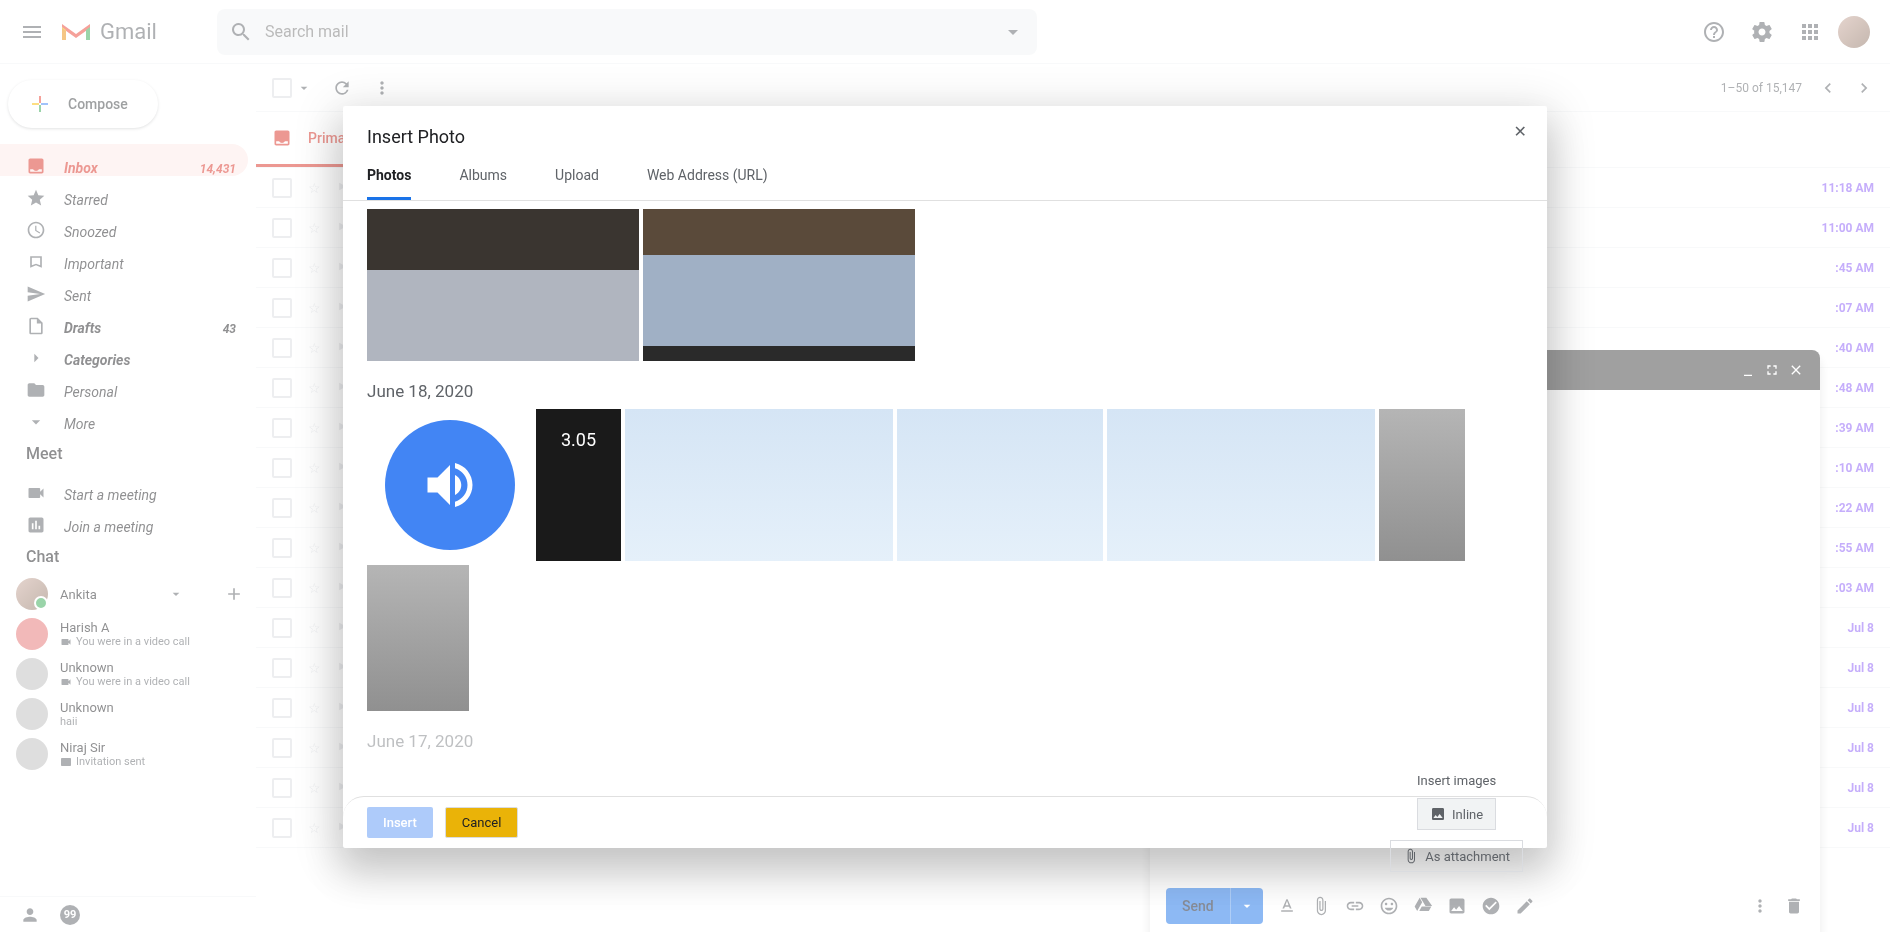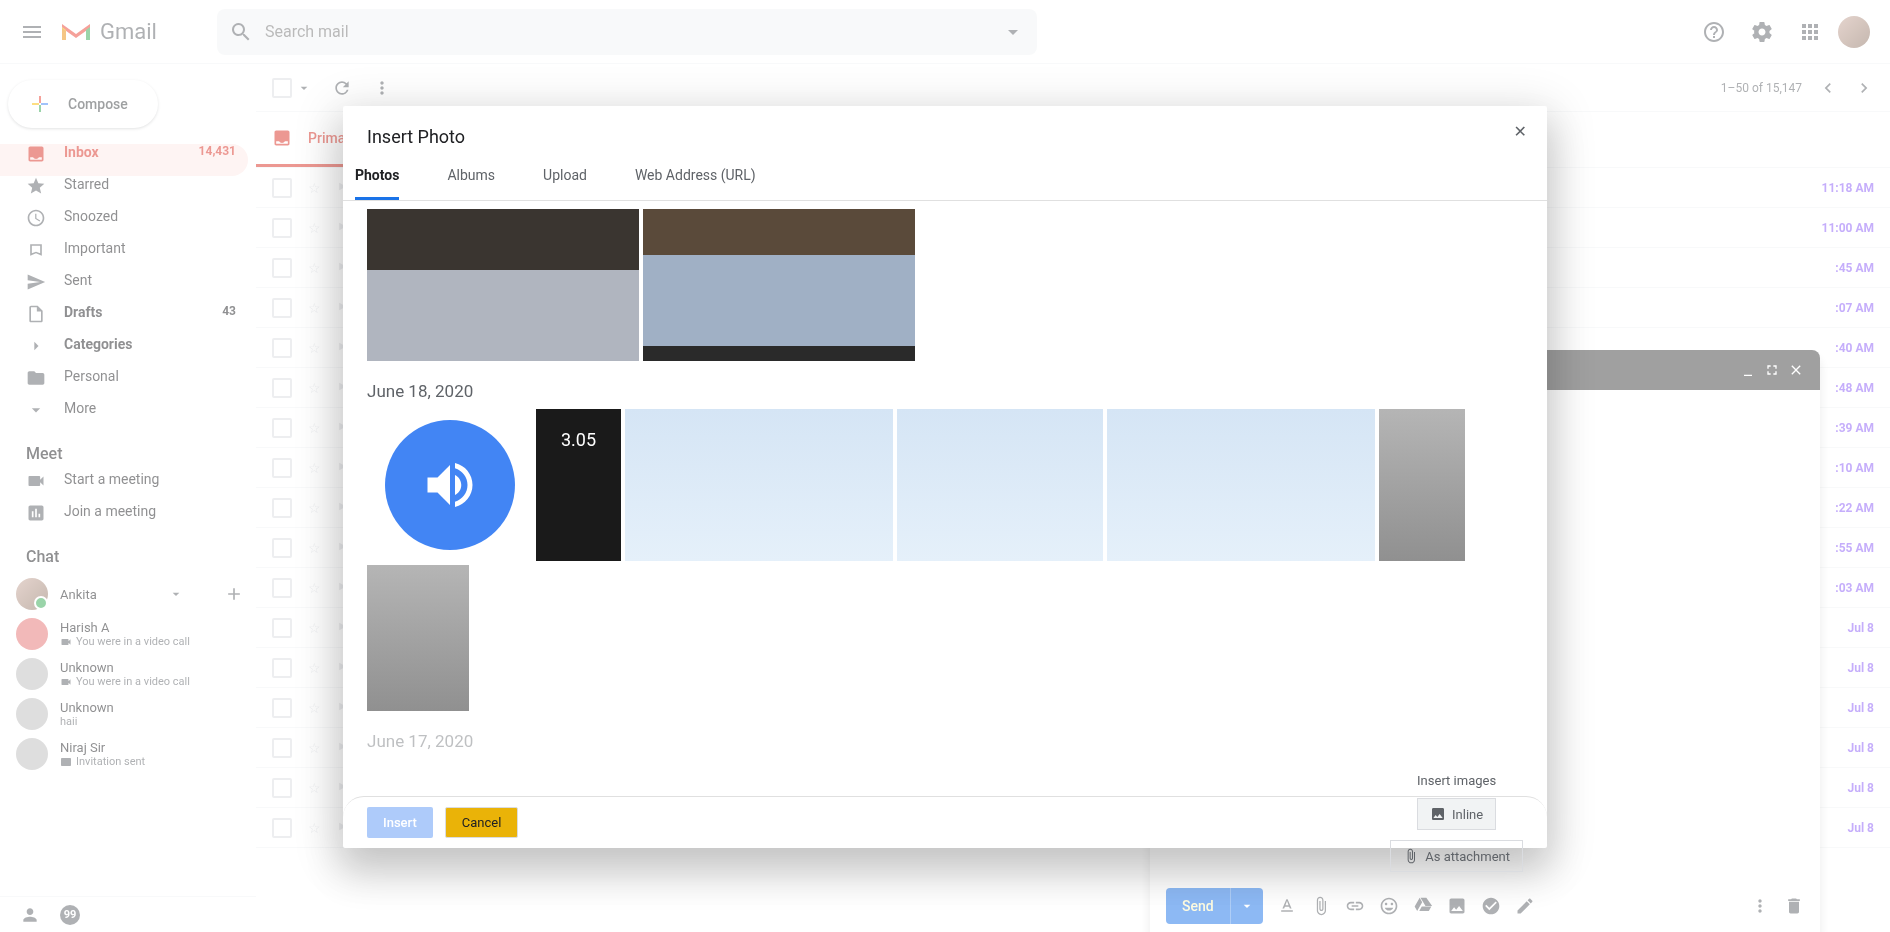"Inbox" .nav-item { align-items: flex-start -> flex-end; font-style: none -> italic }
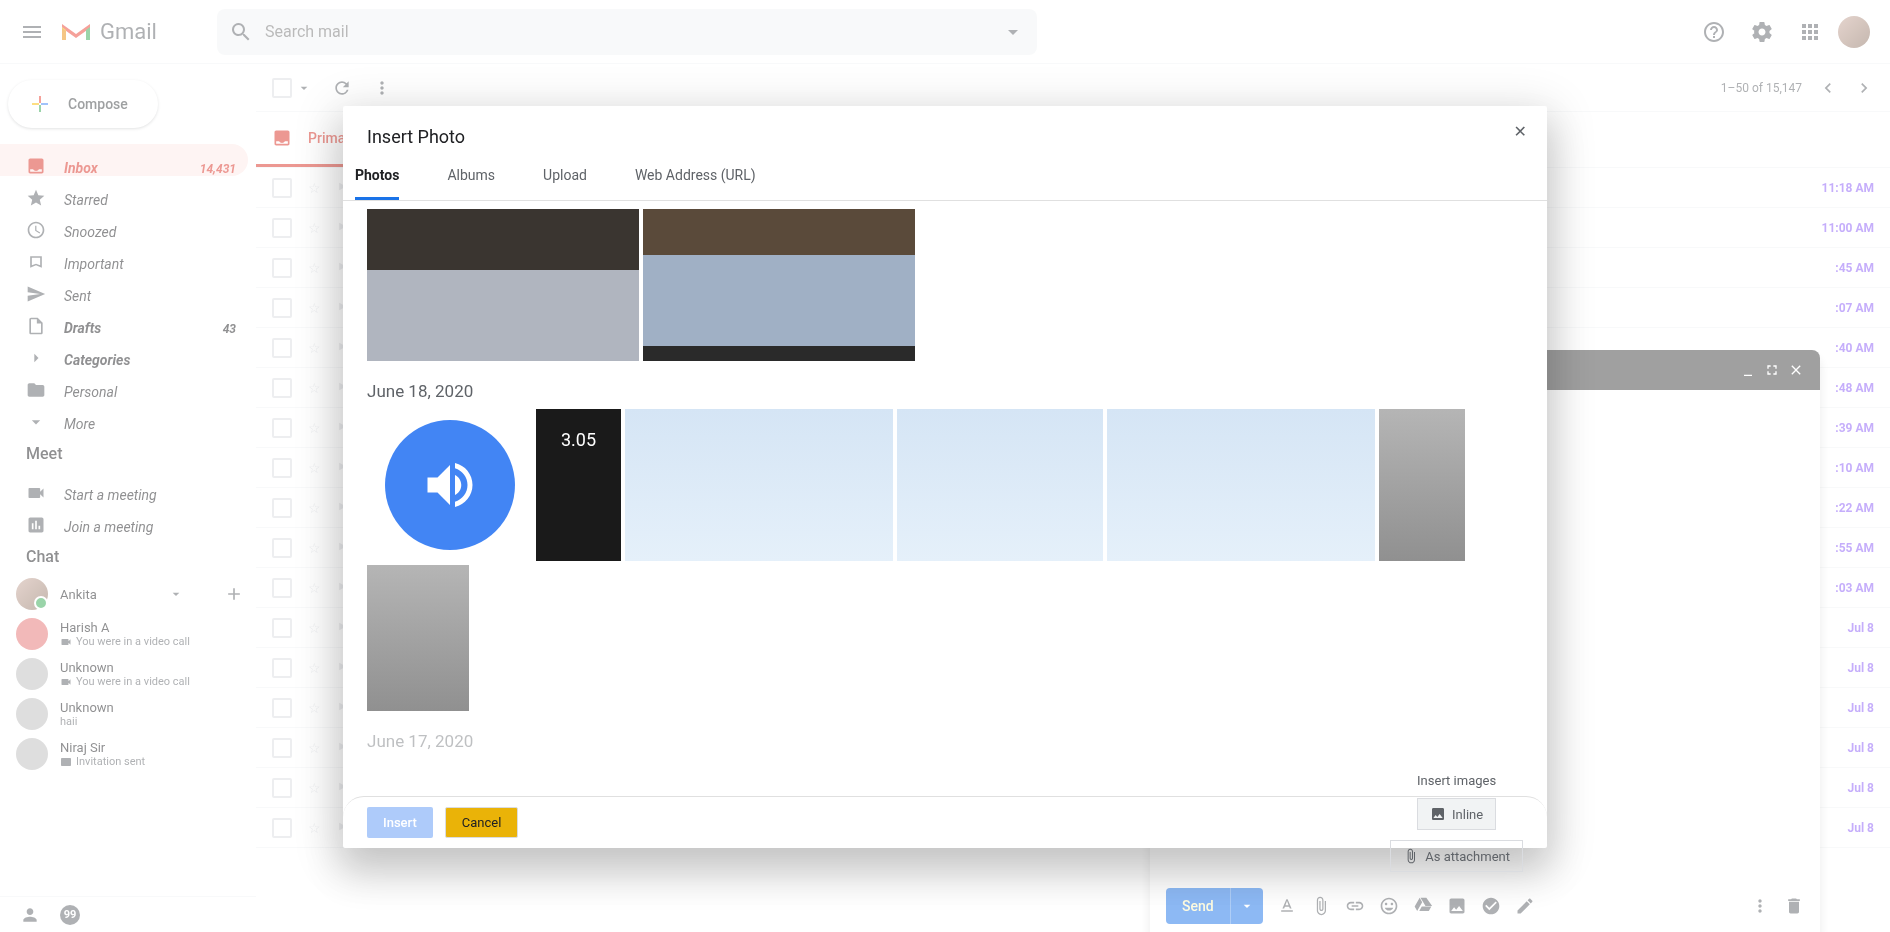"Photos" .modal-tabs { padding: 20px 12px 0 -> 20px 24px 0 }
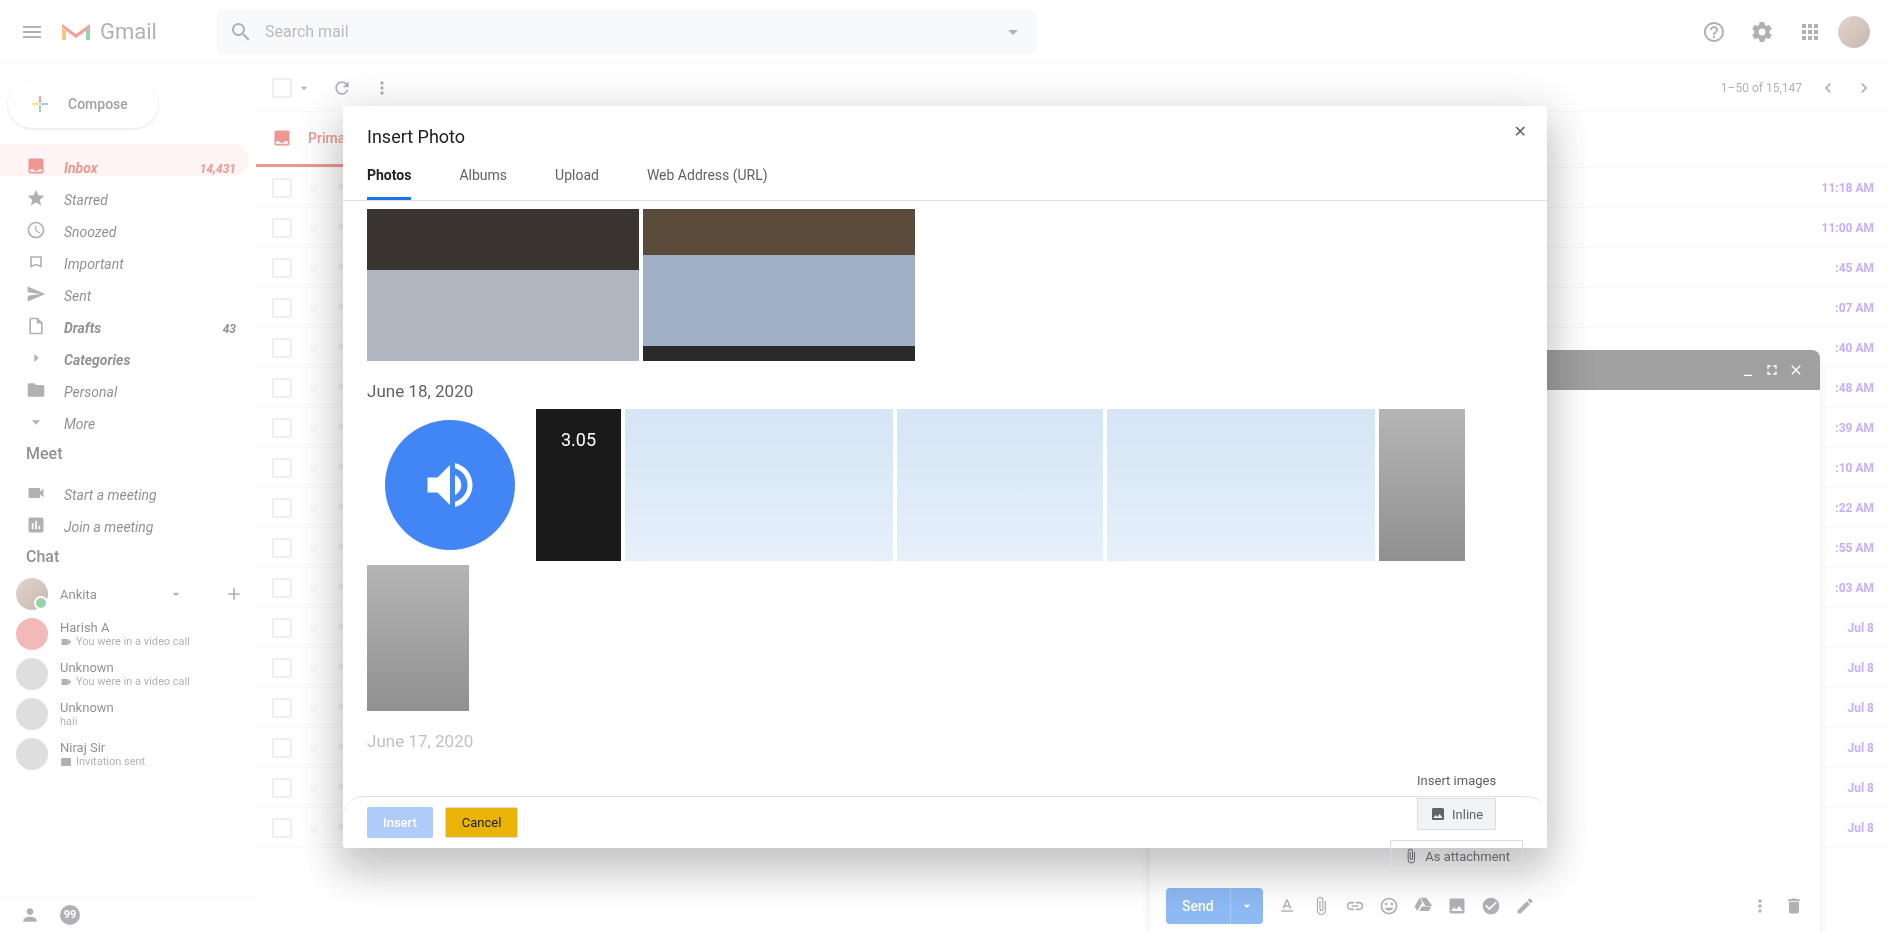"Send" .send-btn { color: #fef9c3 -> #0f172a }
